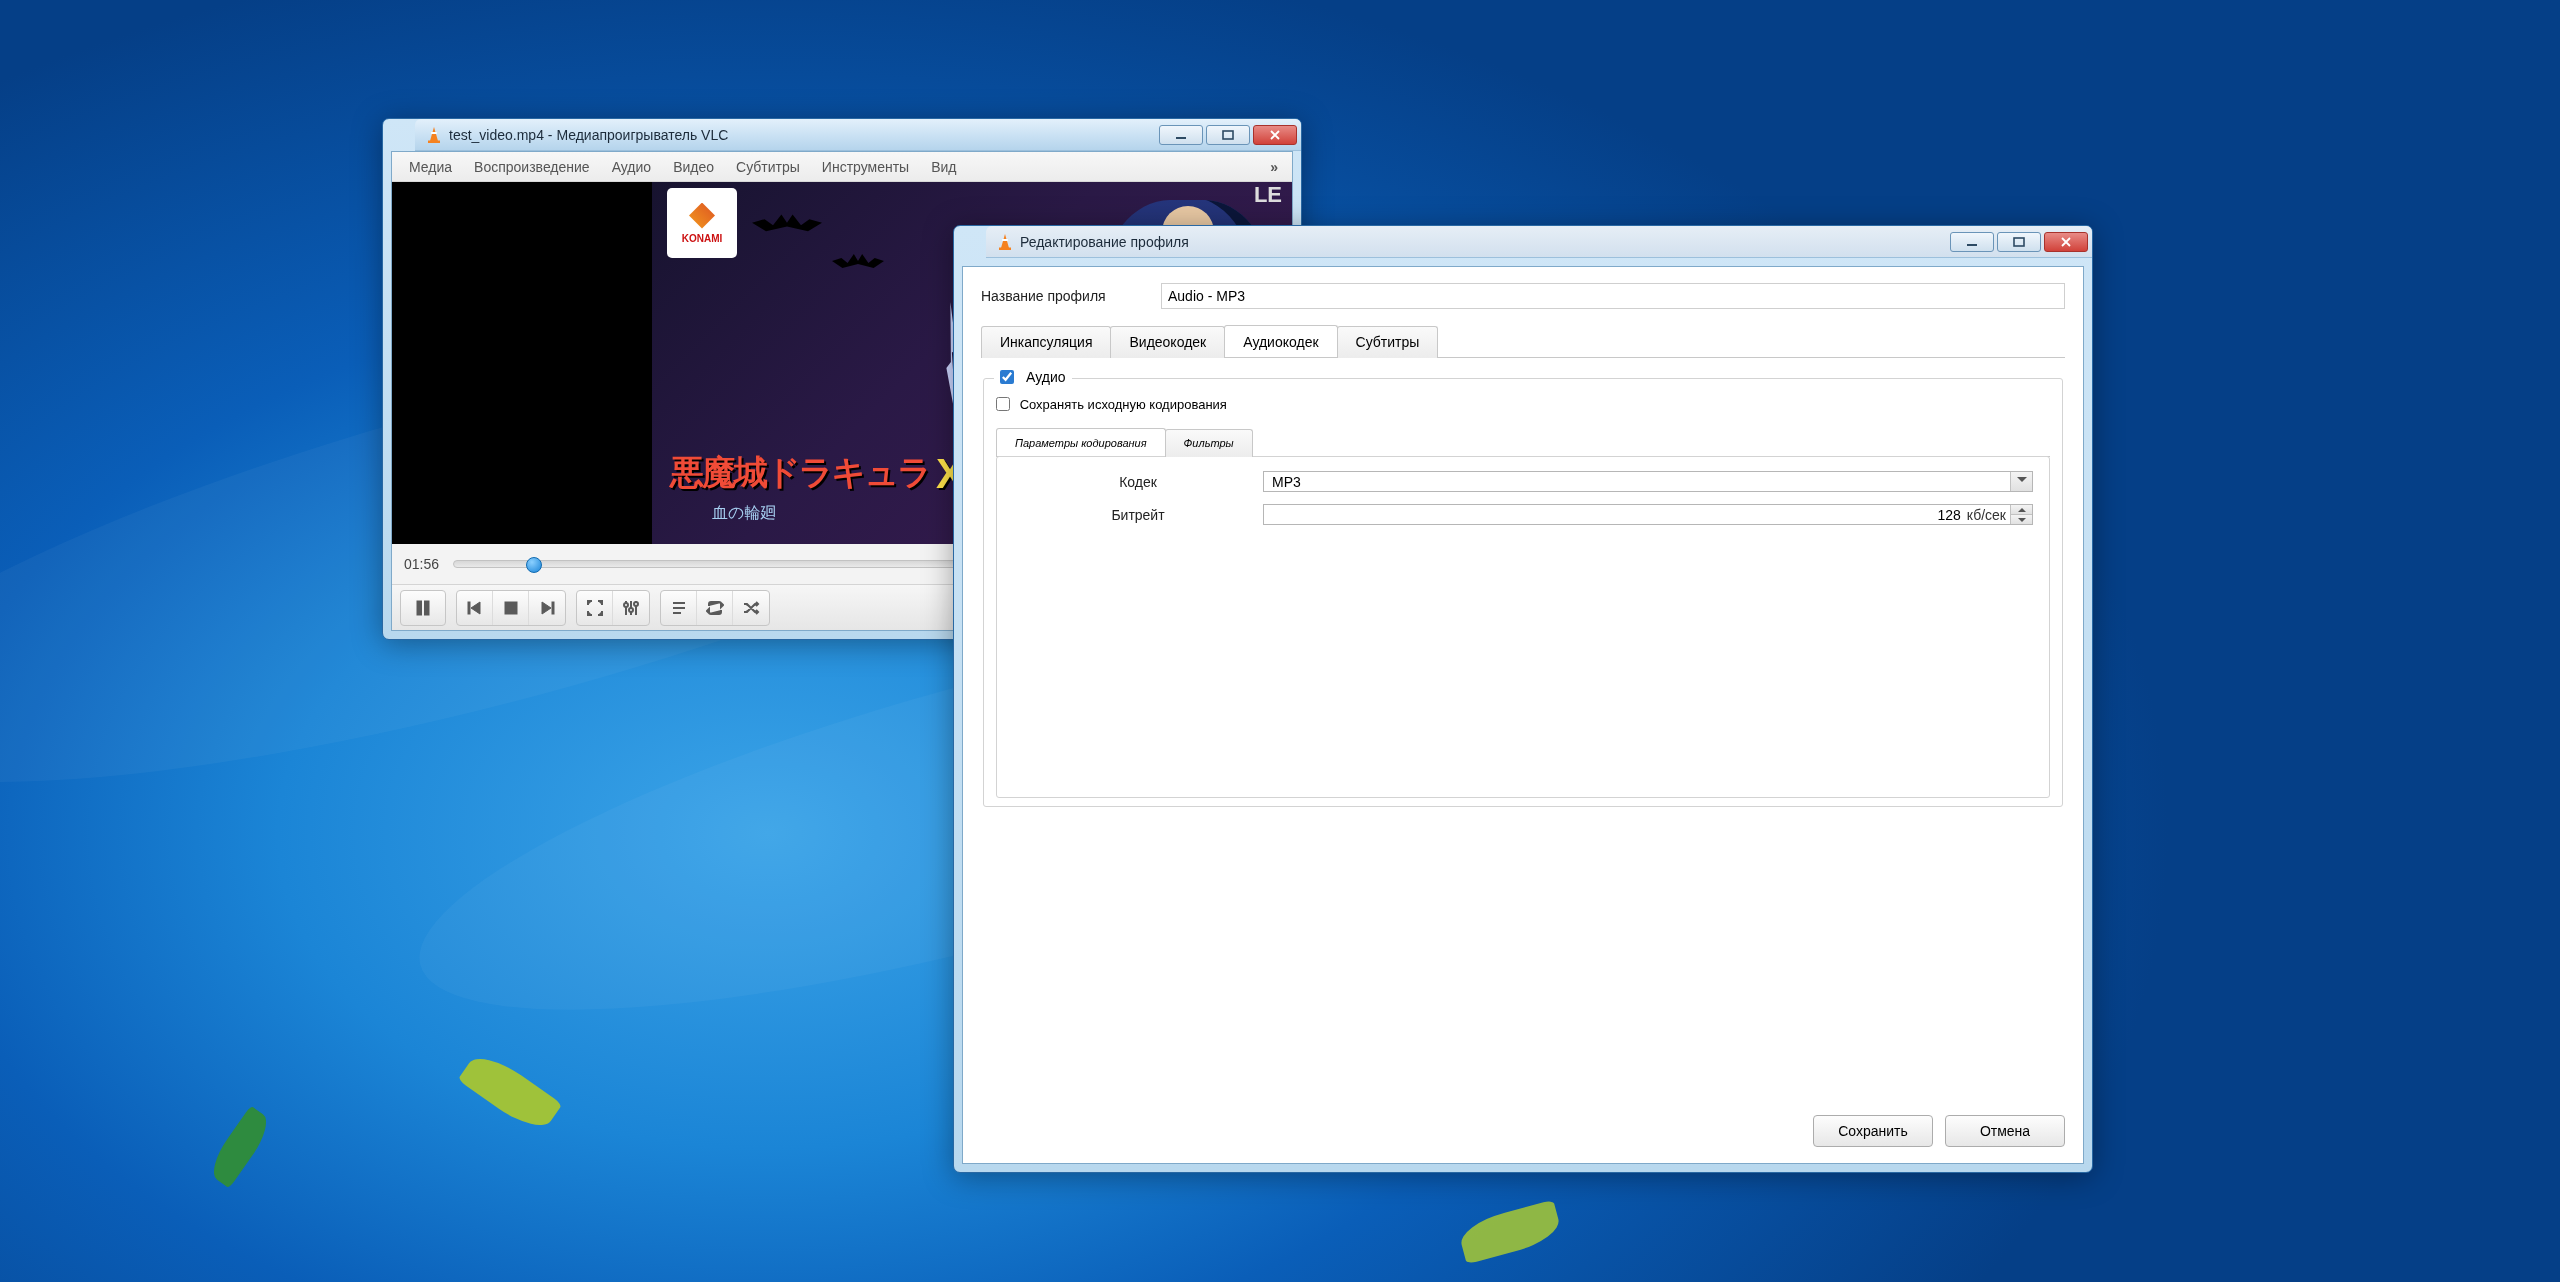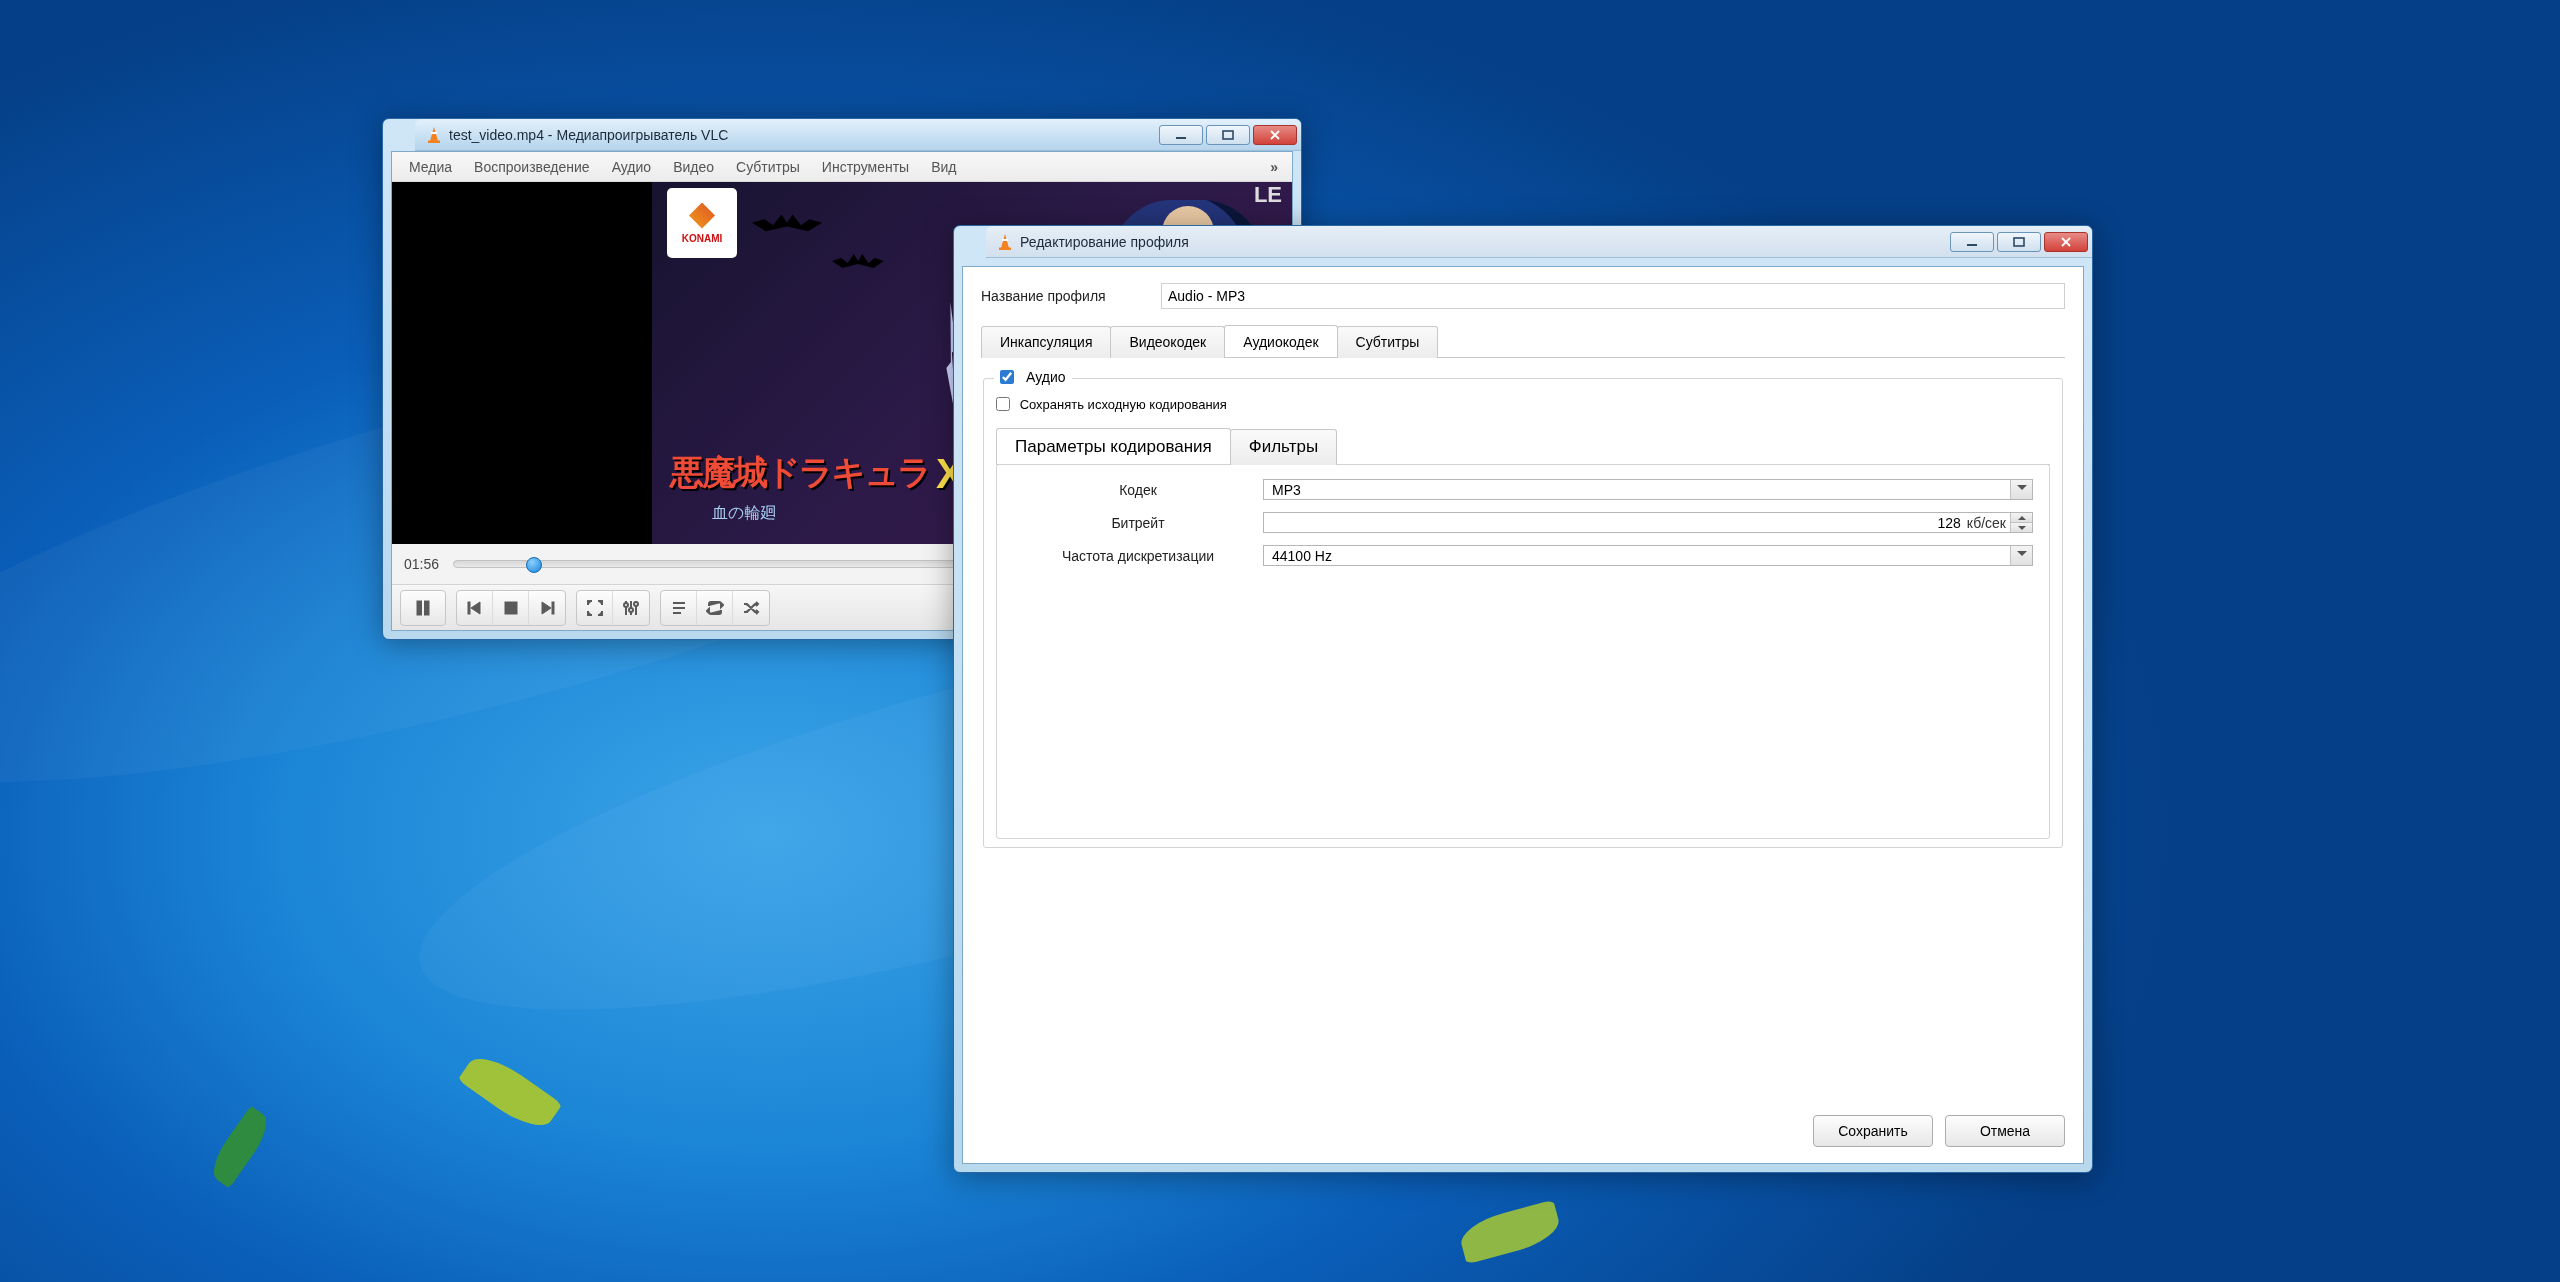"Параметры кодирования" .subtabs .tab { font-size: 17px -> 11px; font-style: none -> italic }
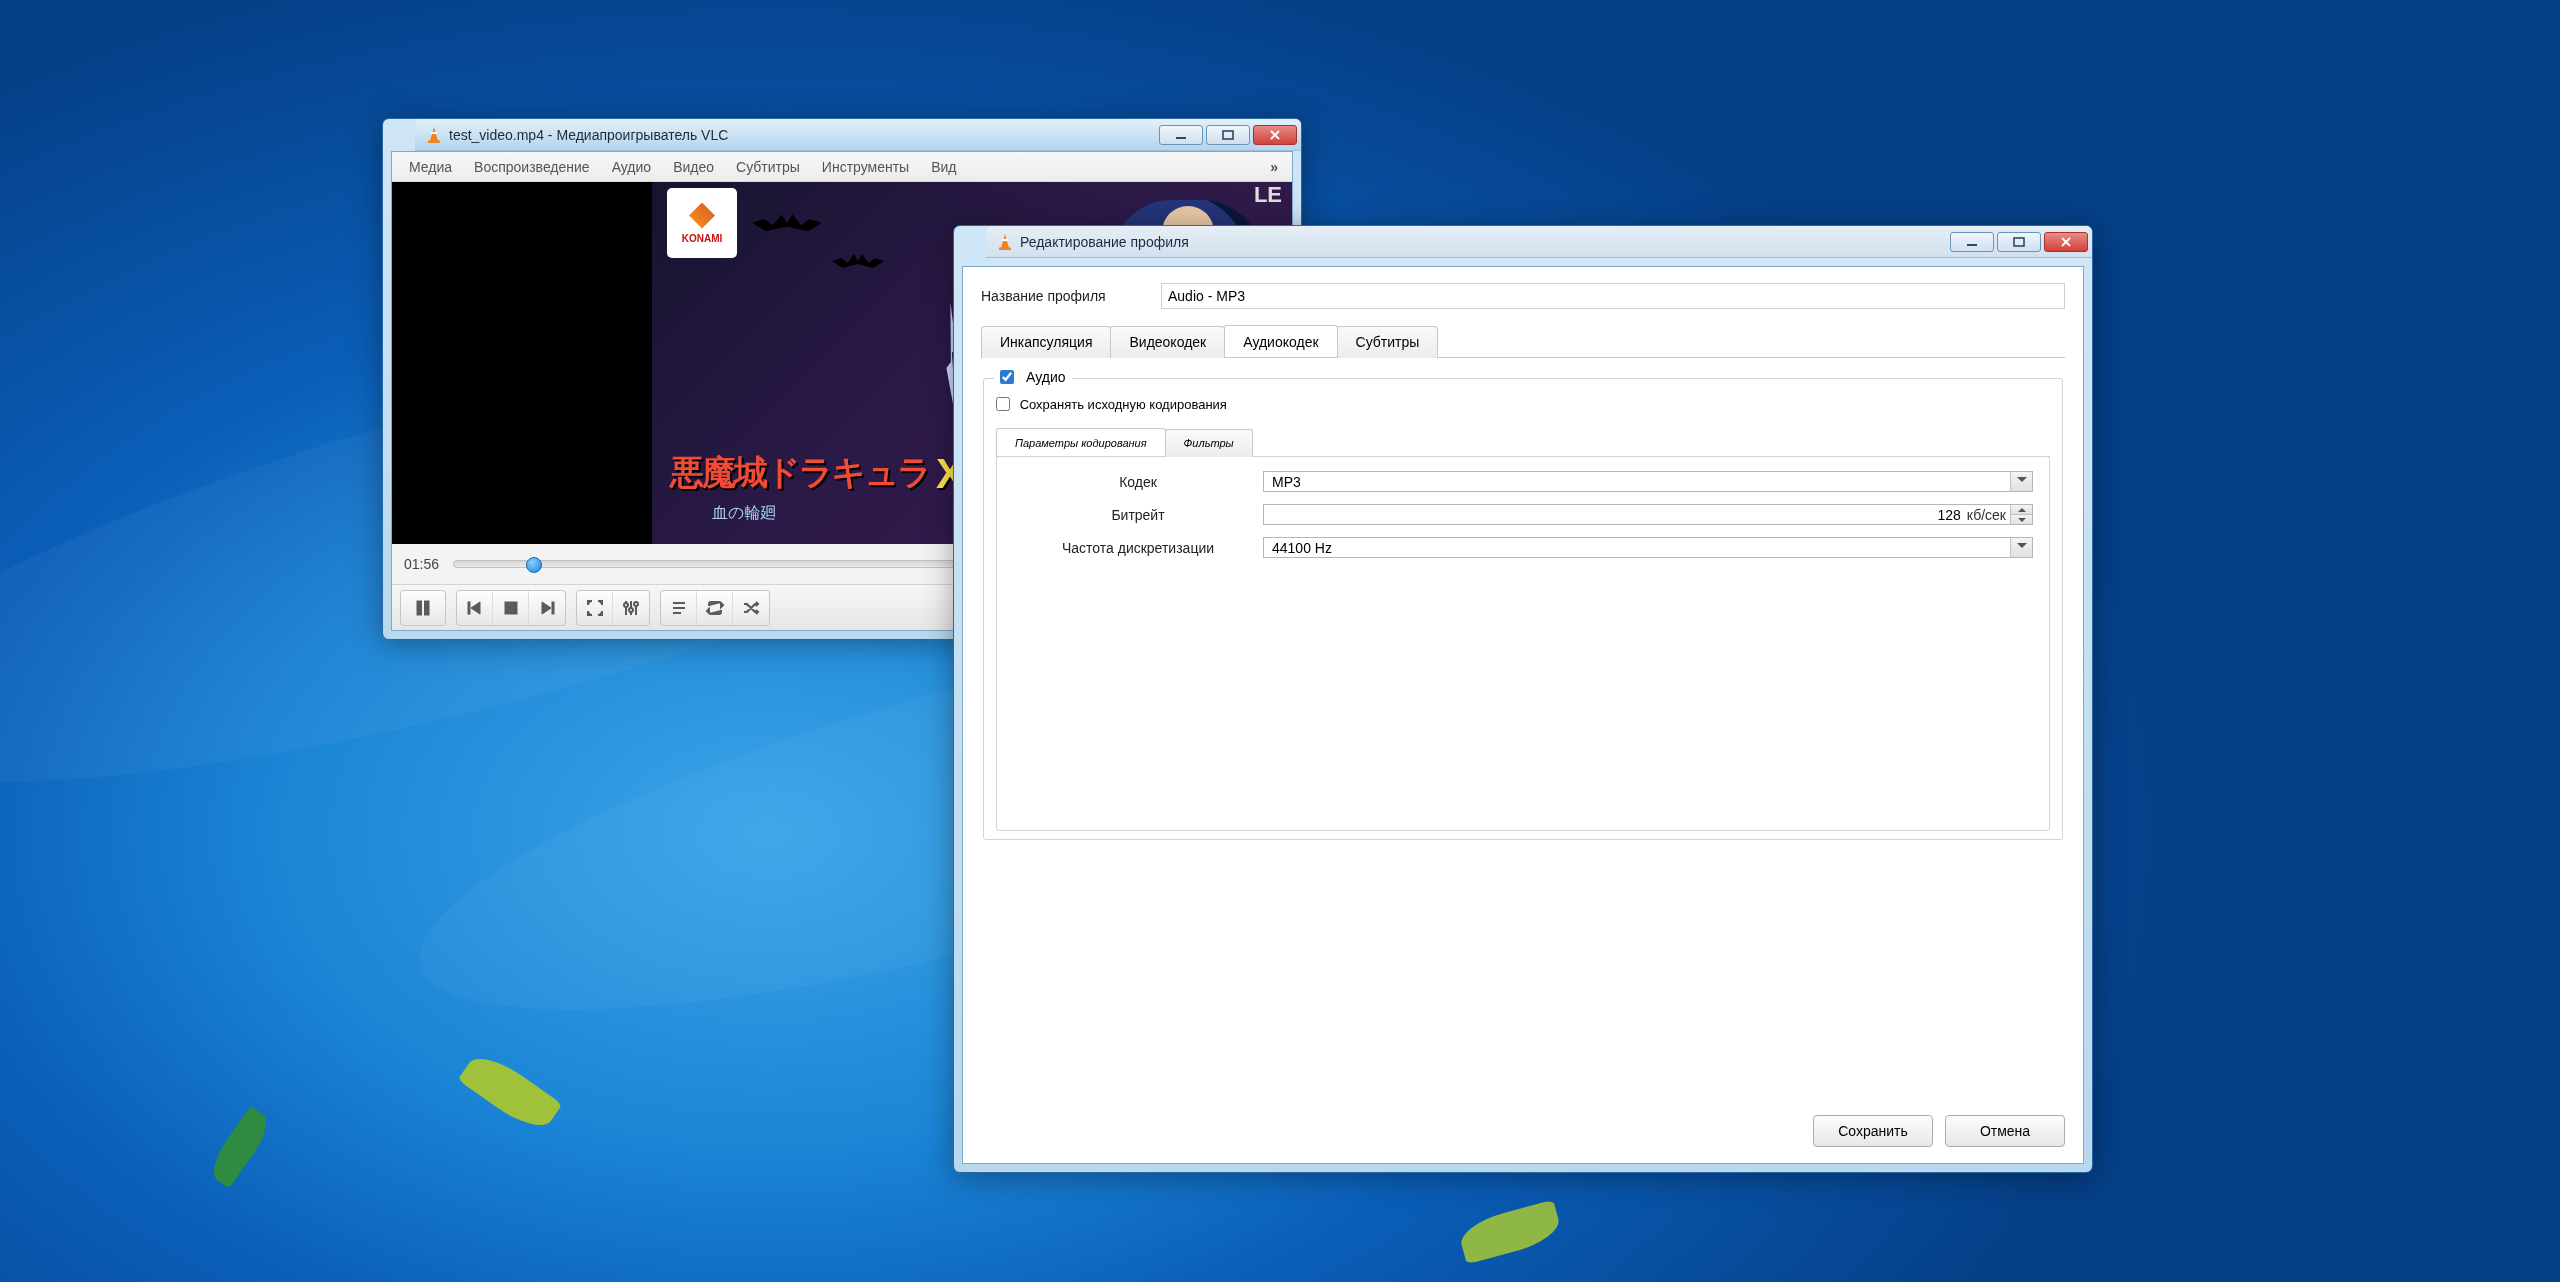"Частота дискретизации" div.prow { html: <div> <span>Частота дискретизации</span> <div> <span>44100 Hz</span> <span></span> </div> </div> -> none }
